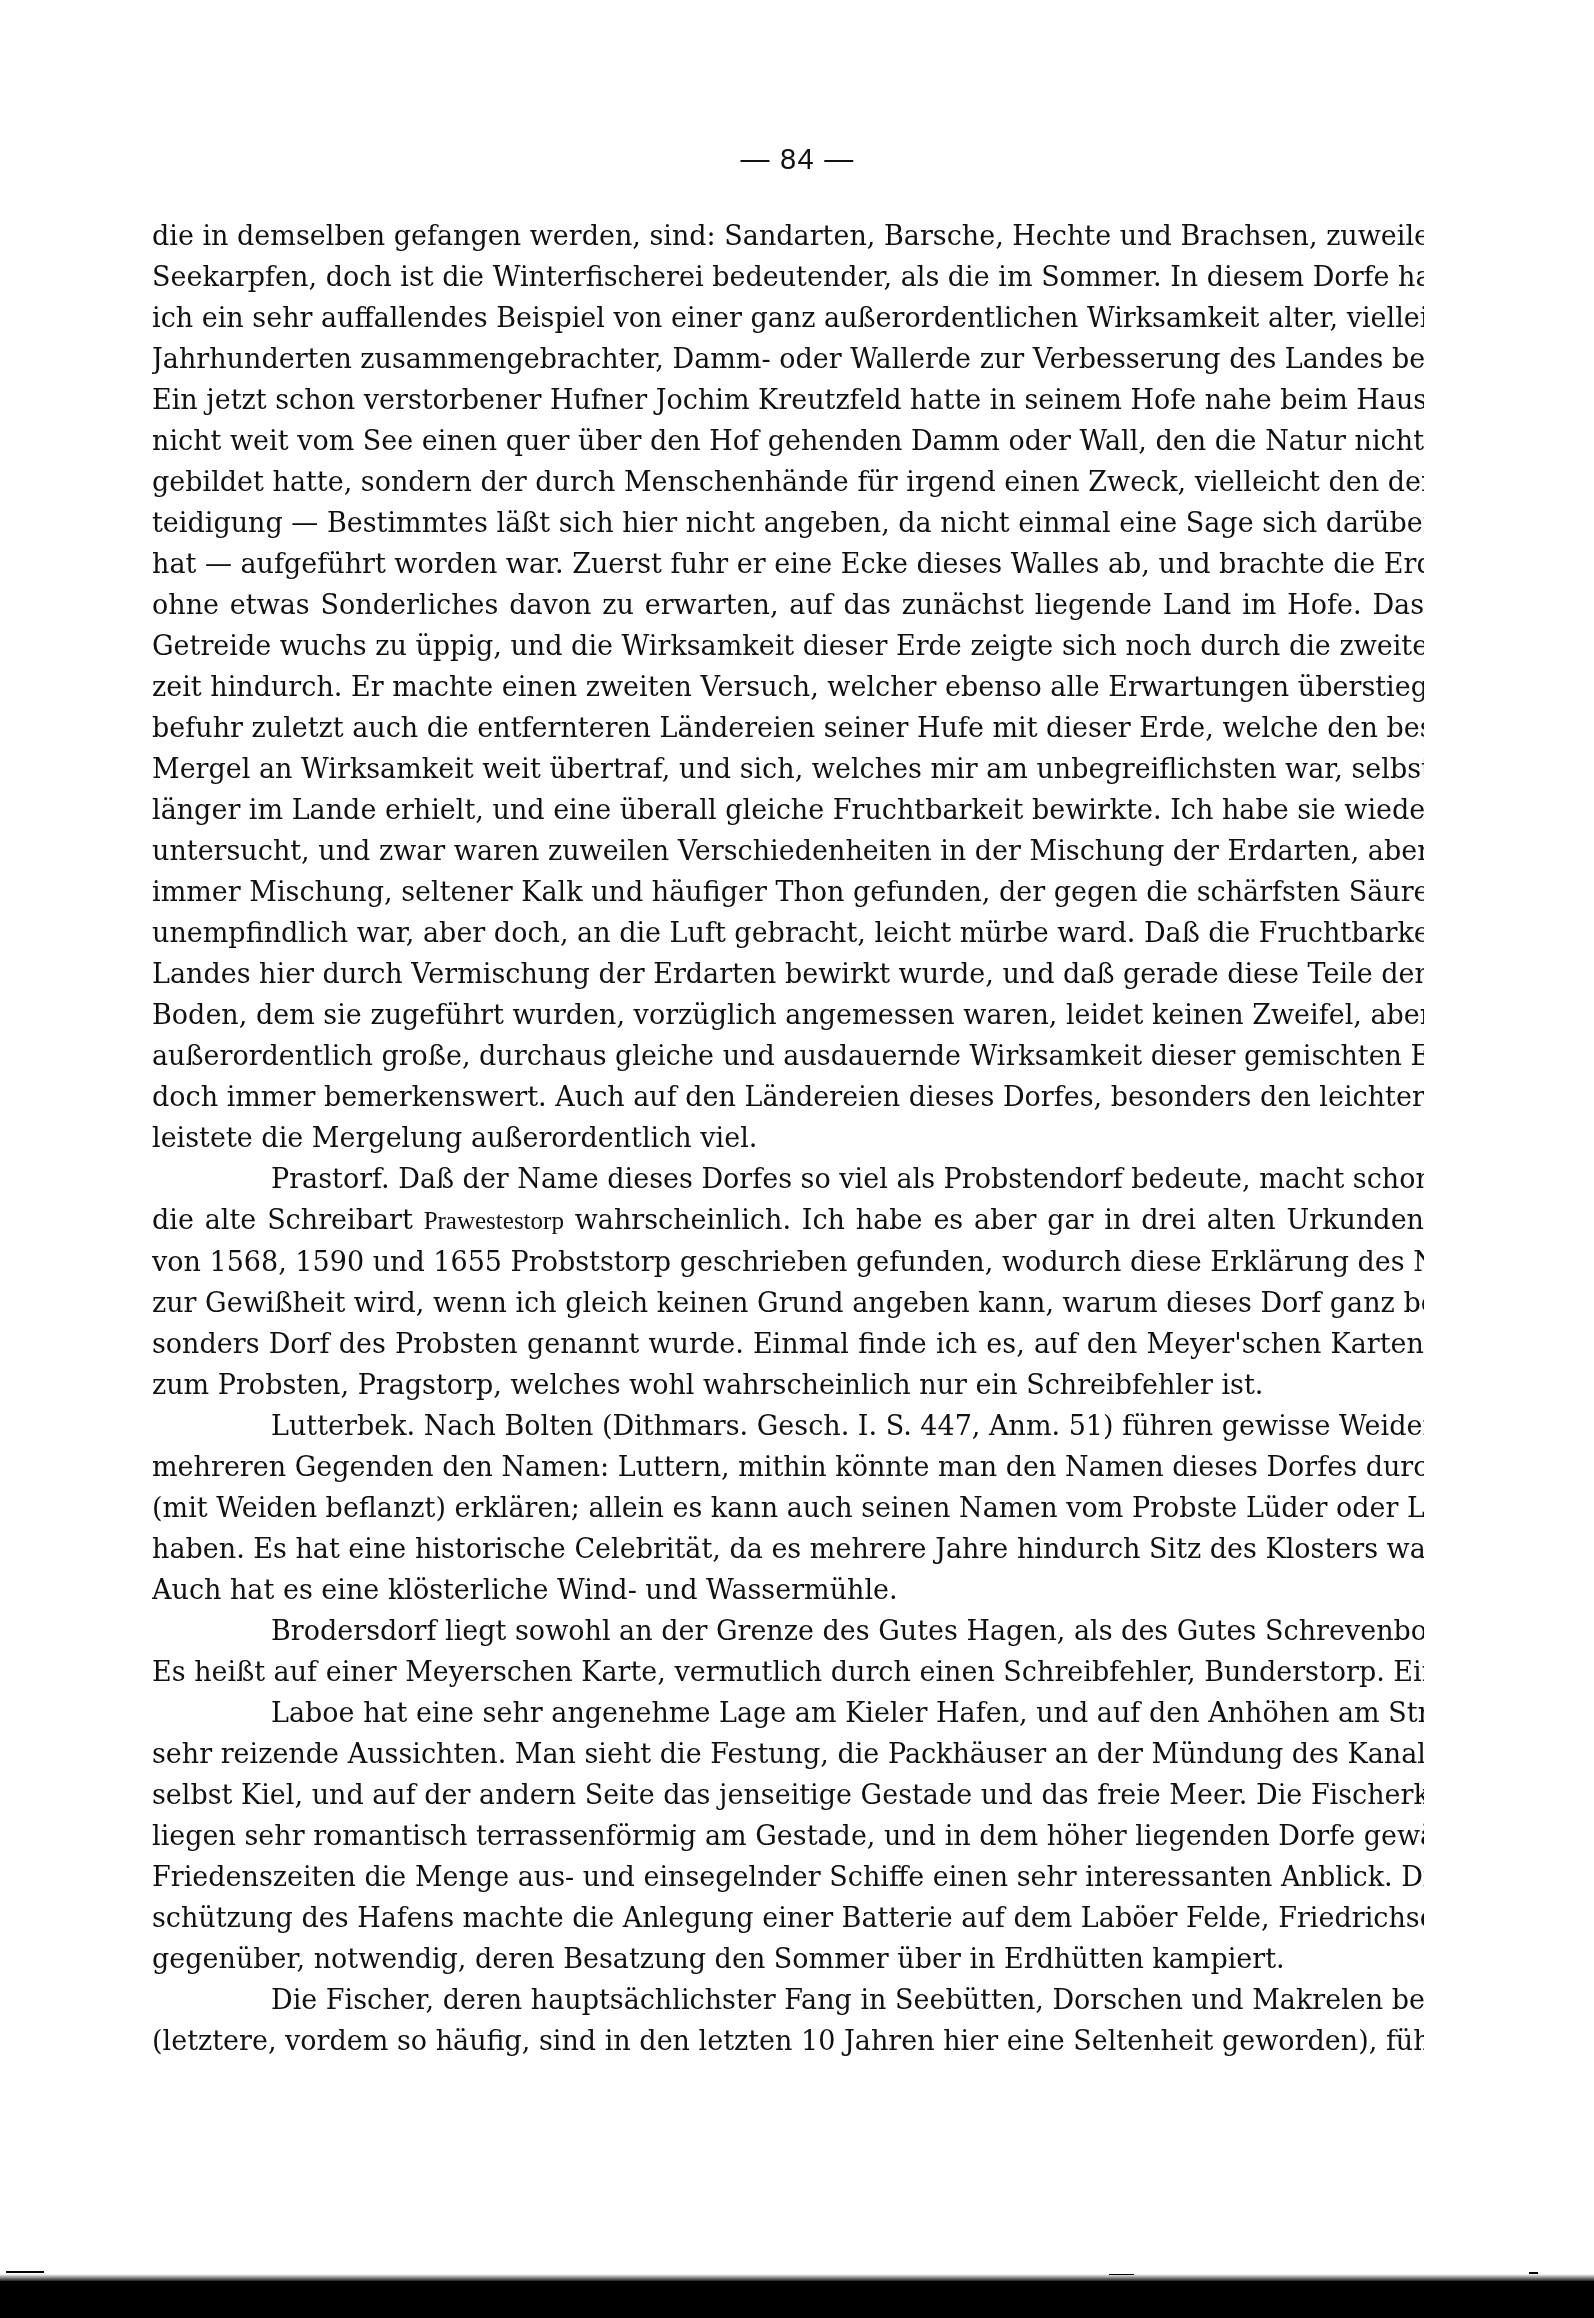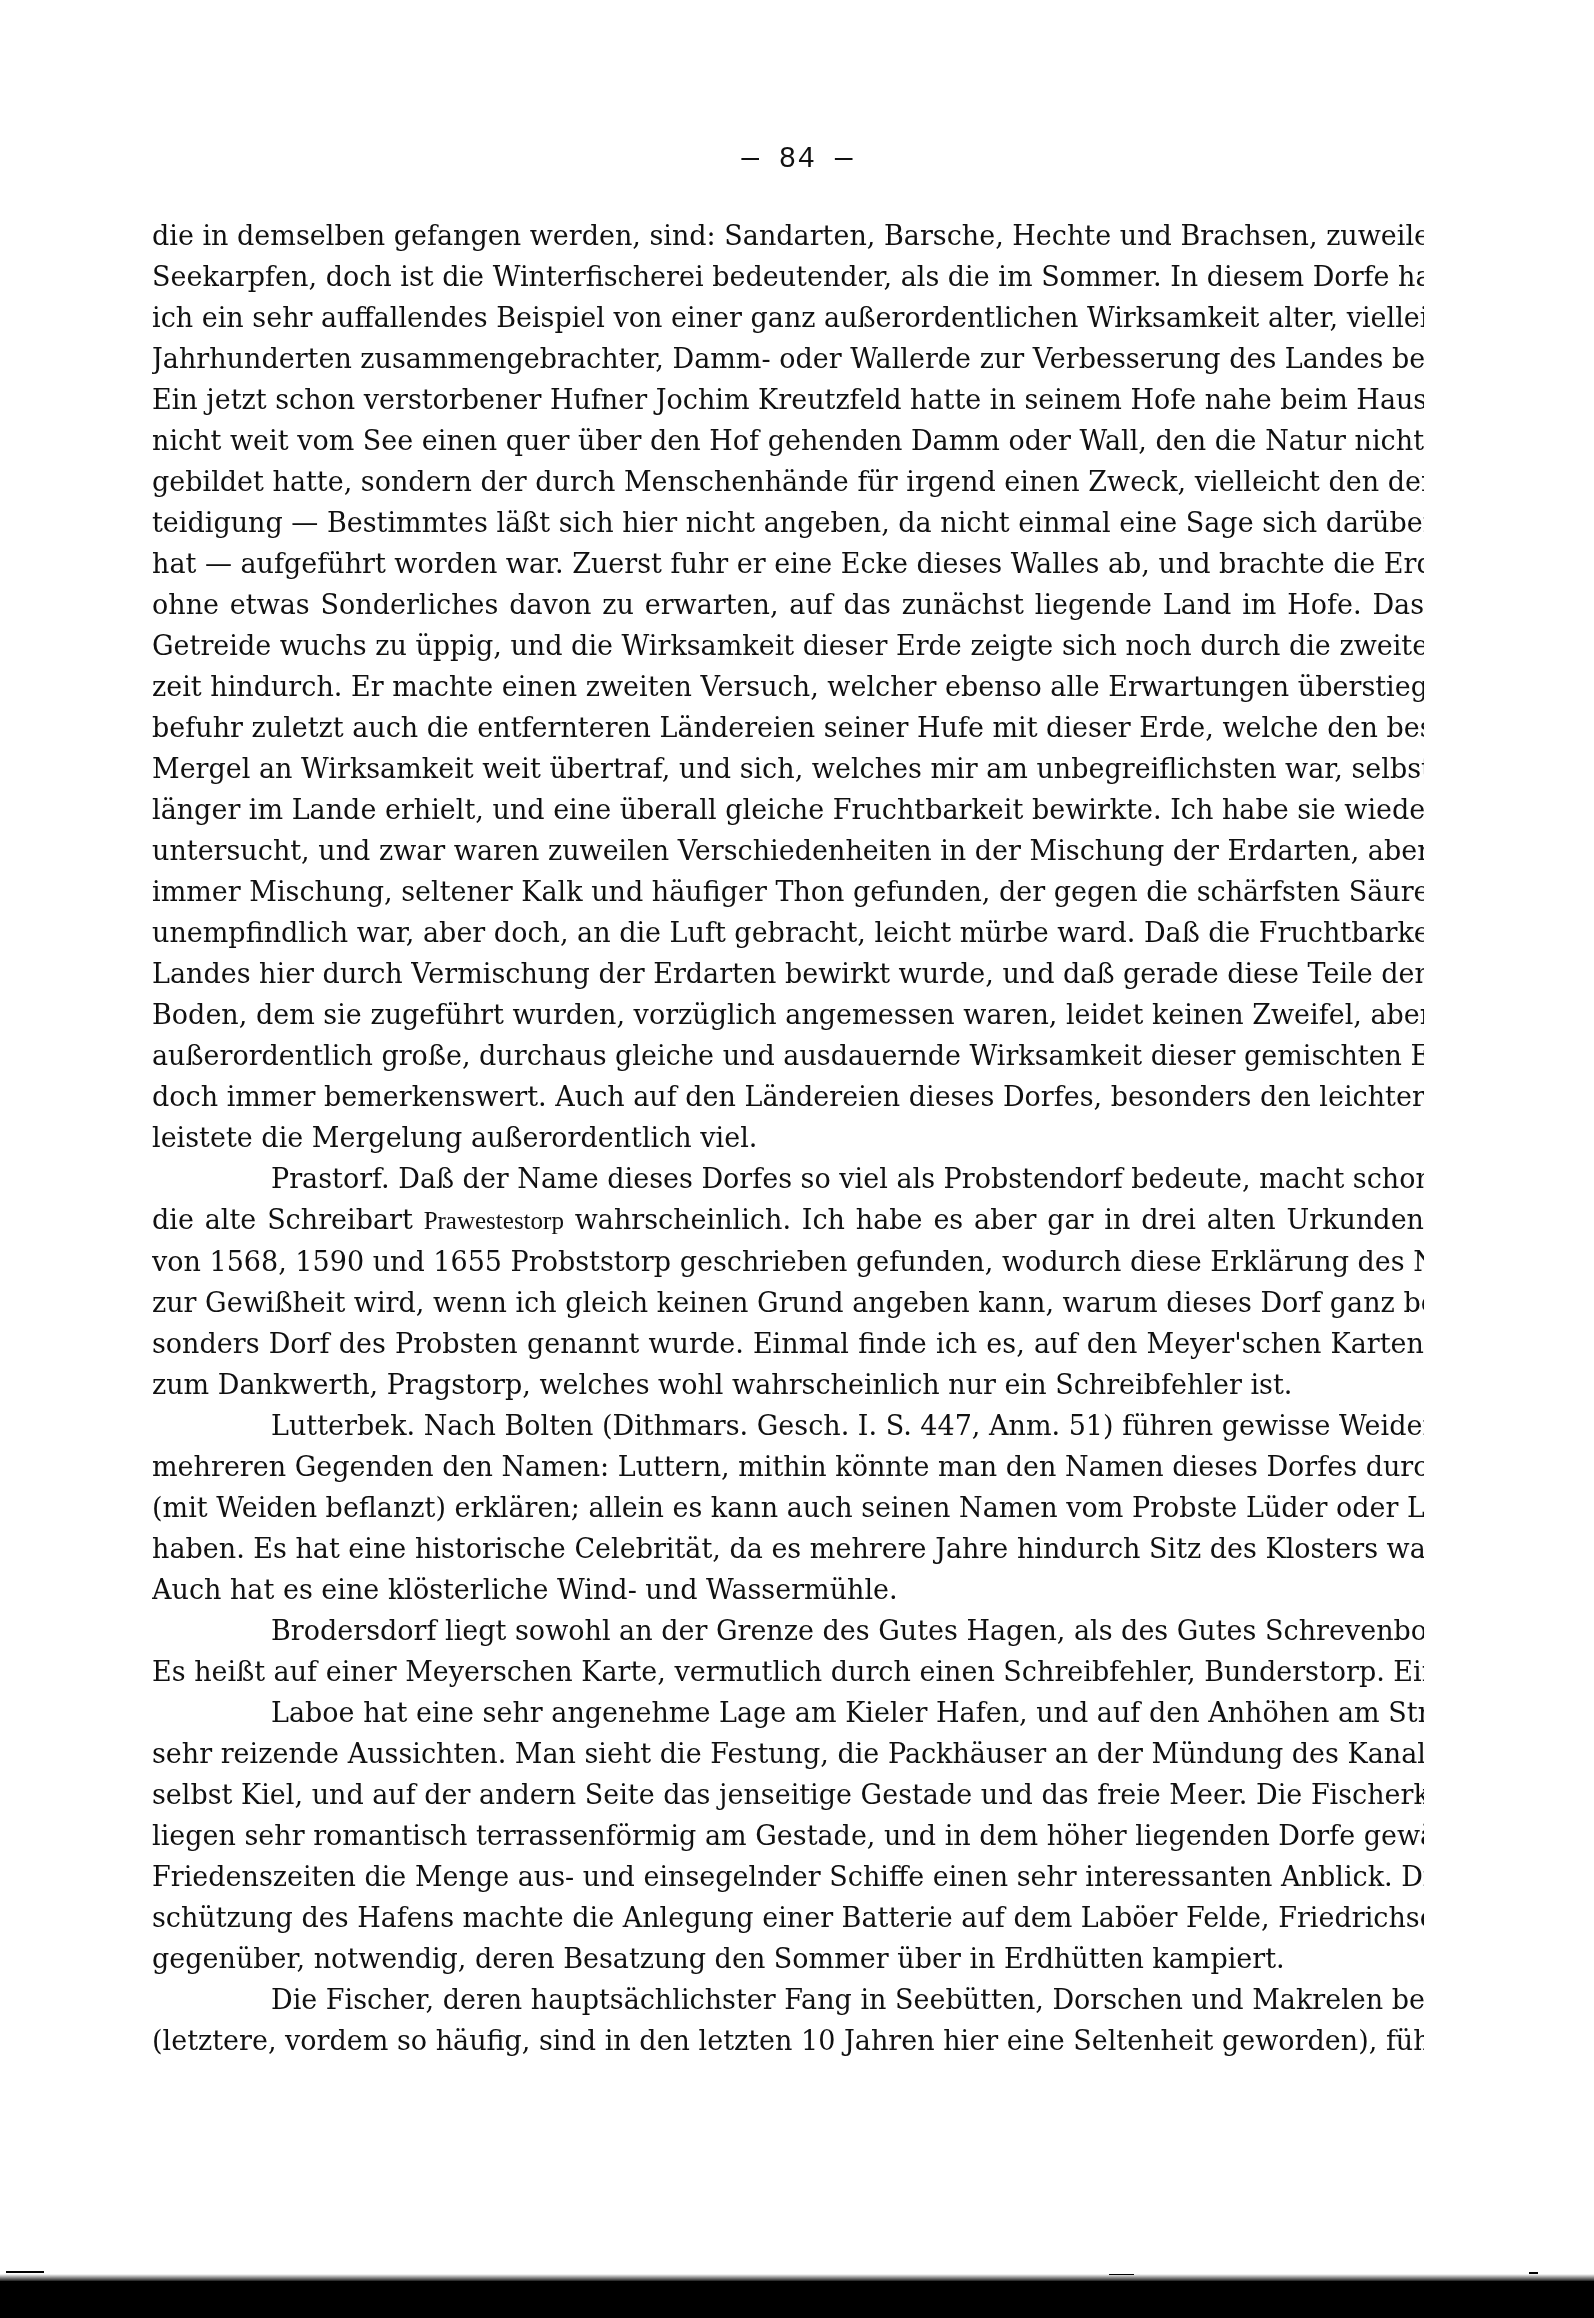"— 84 —" .page-number { font-family: Liberation Mono, monospace -> Liberation Sans, sans-serif }
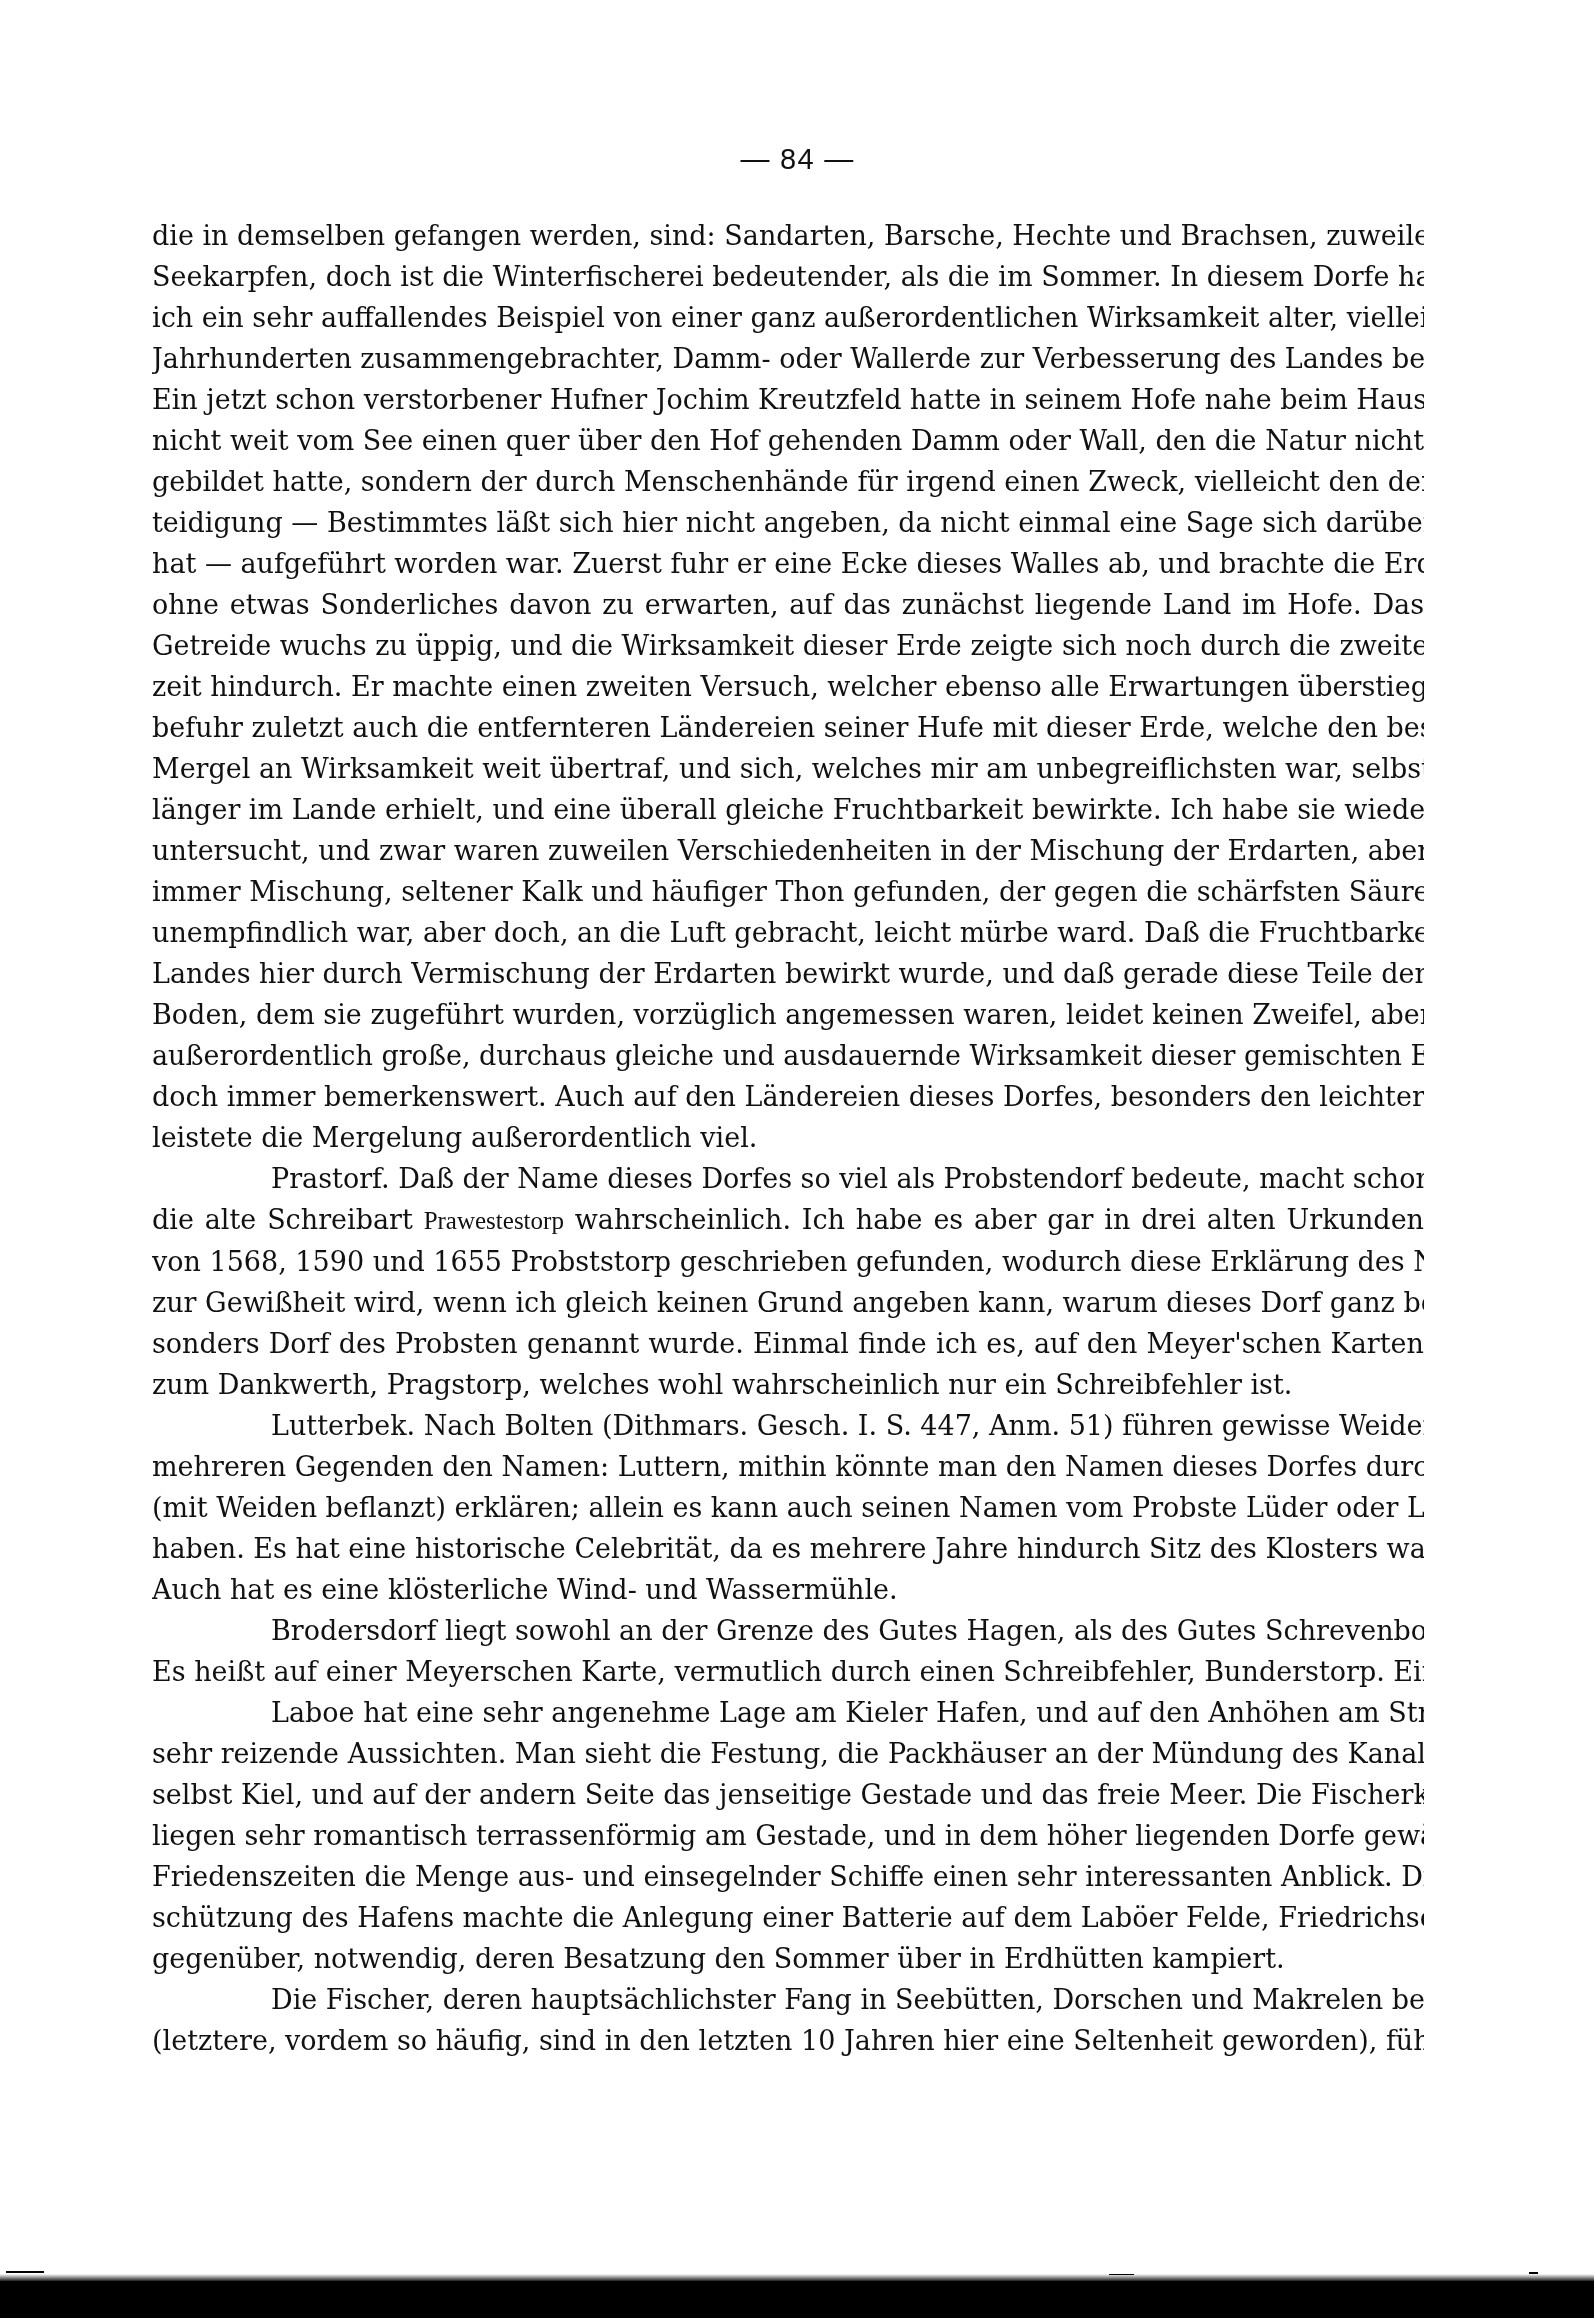"zum Dankwerth, Pragstorp, welches wohl" span.line { text: Dankwerth -> Probsten }
